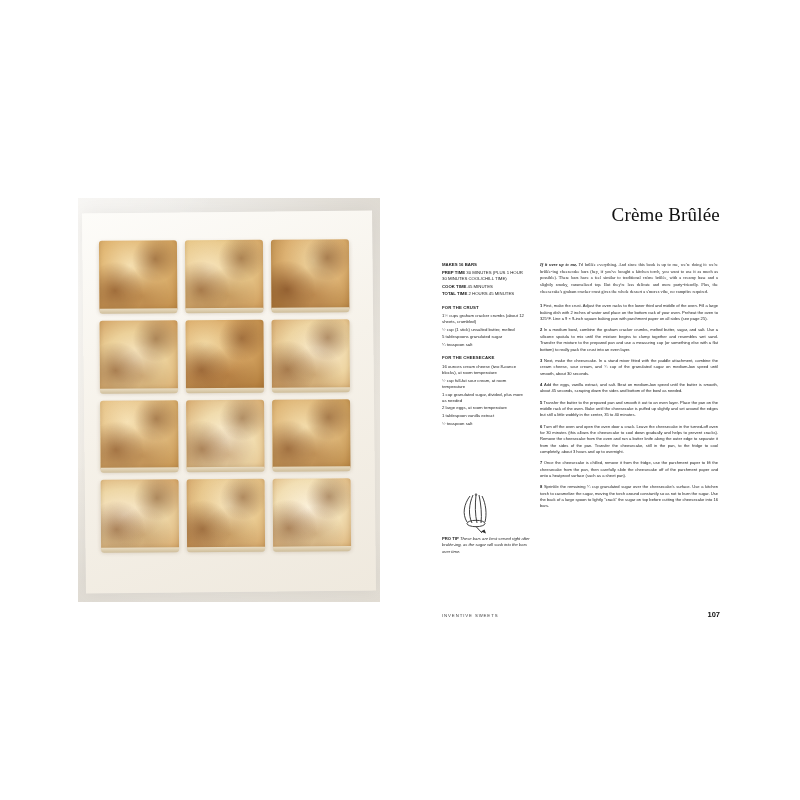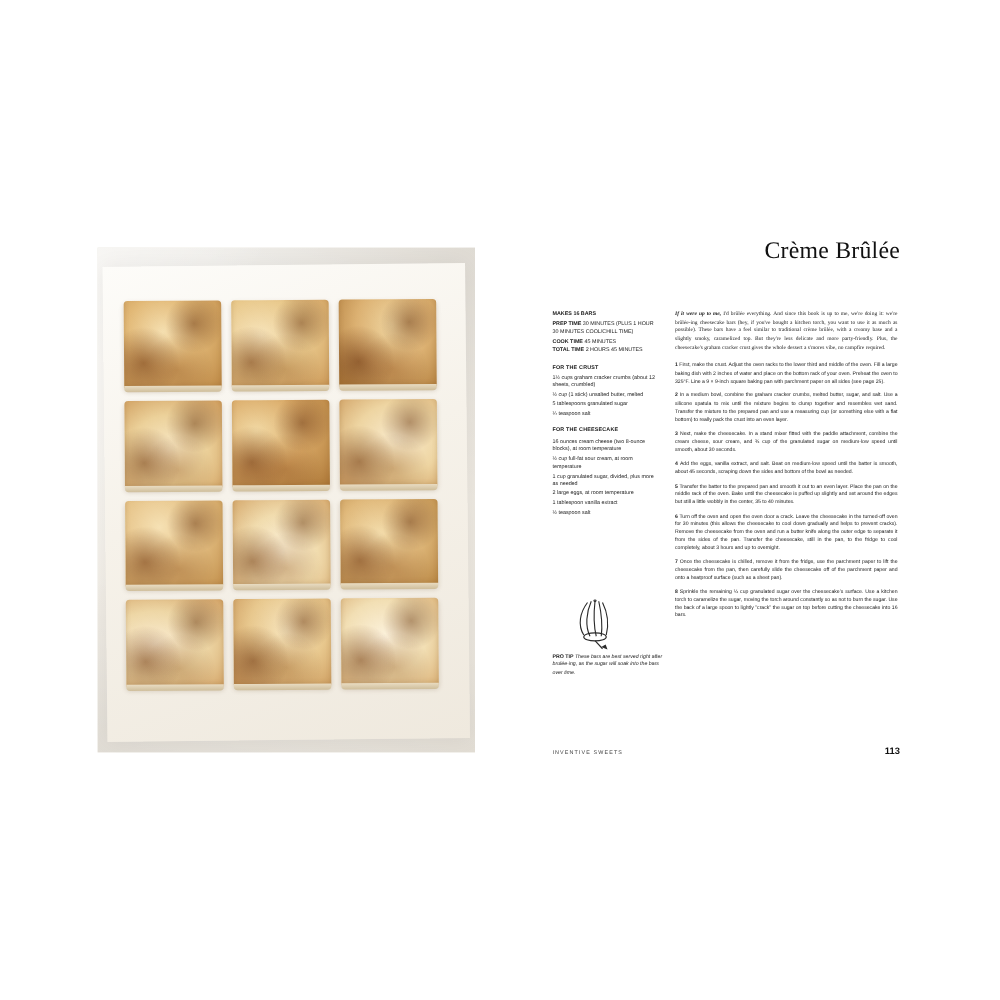"Crème Brûlée" .recipe-page { top: 190px -> 204px }
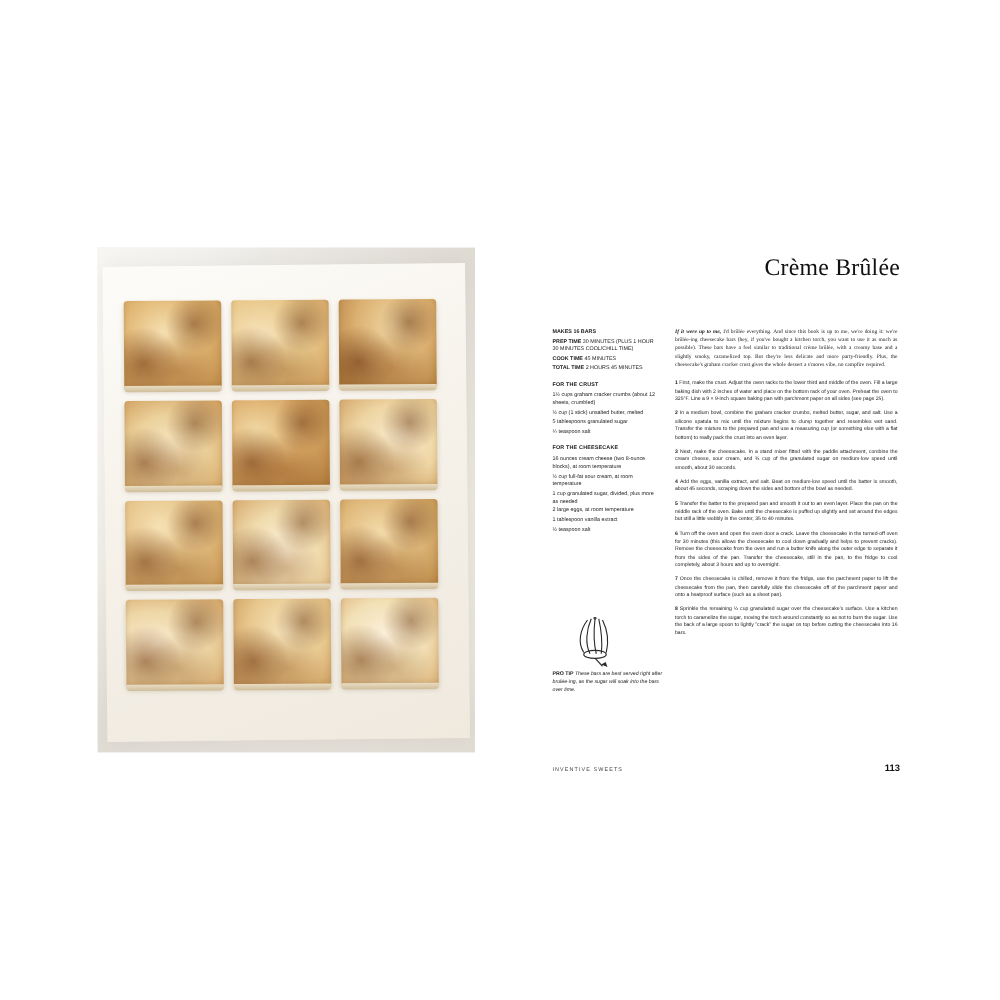"113" span.pageno { text: 113 -> 107 }
